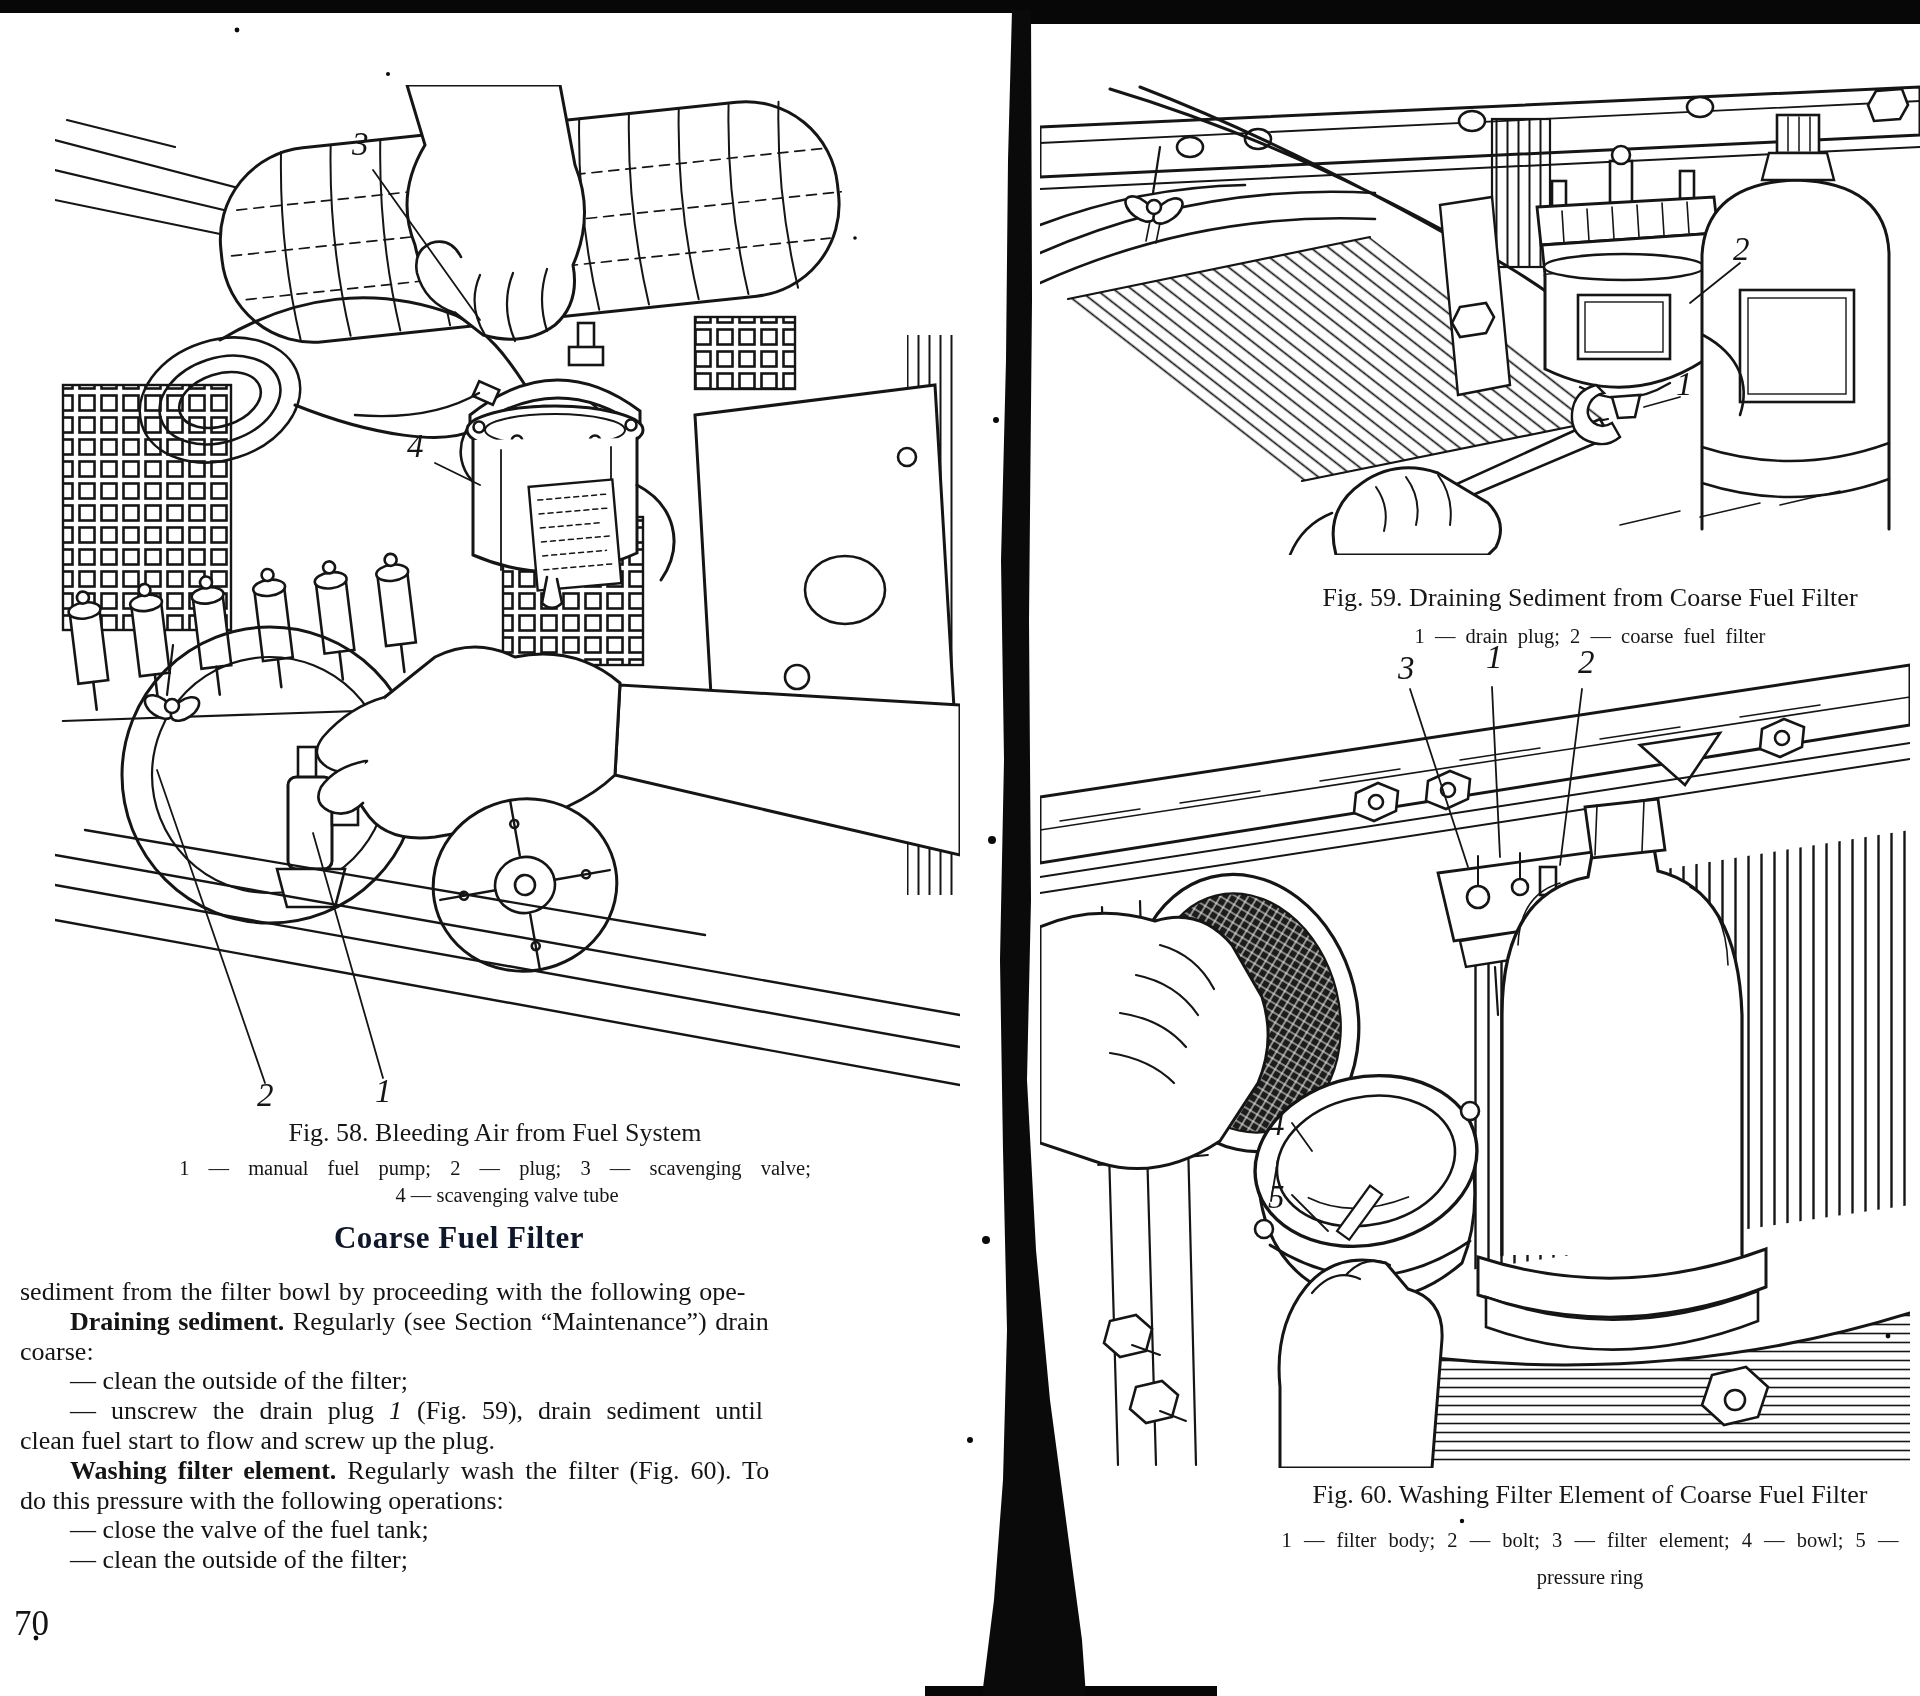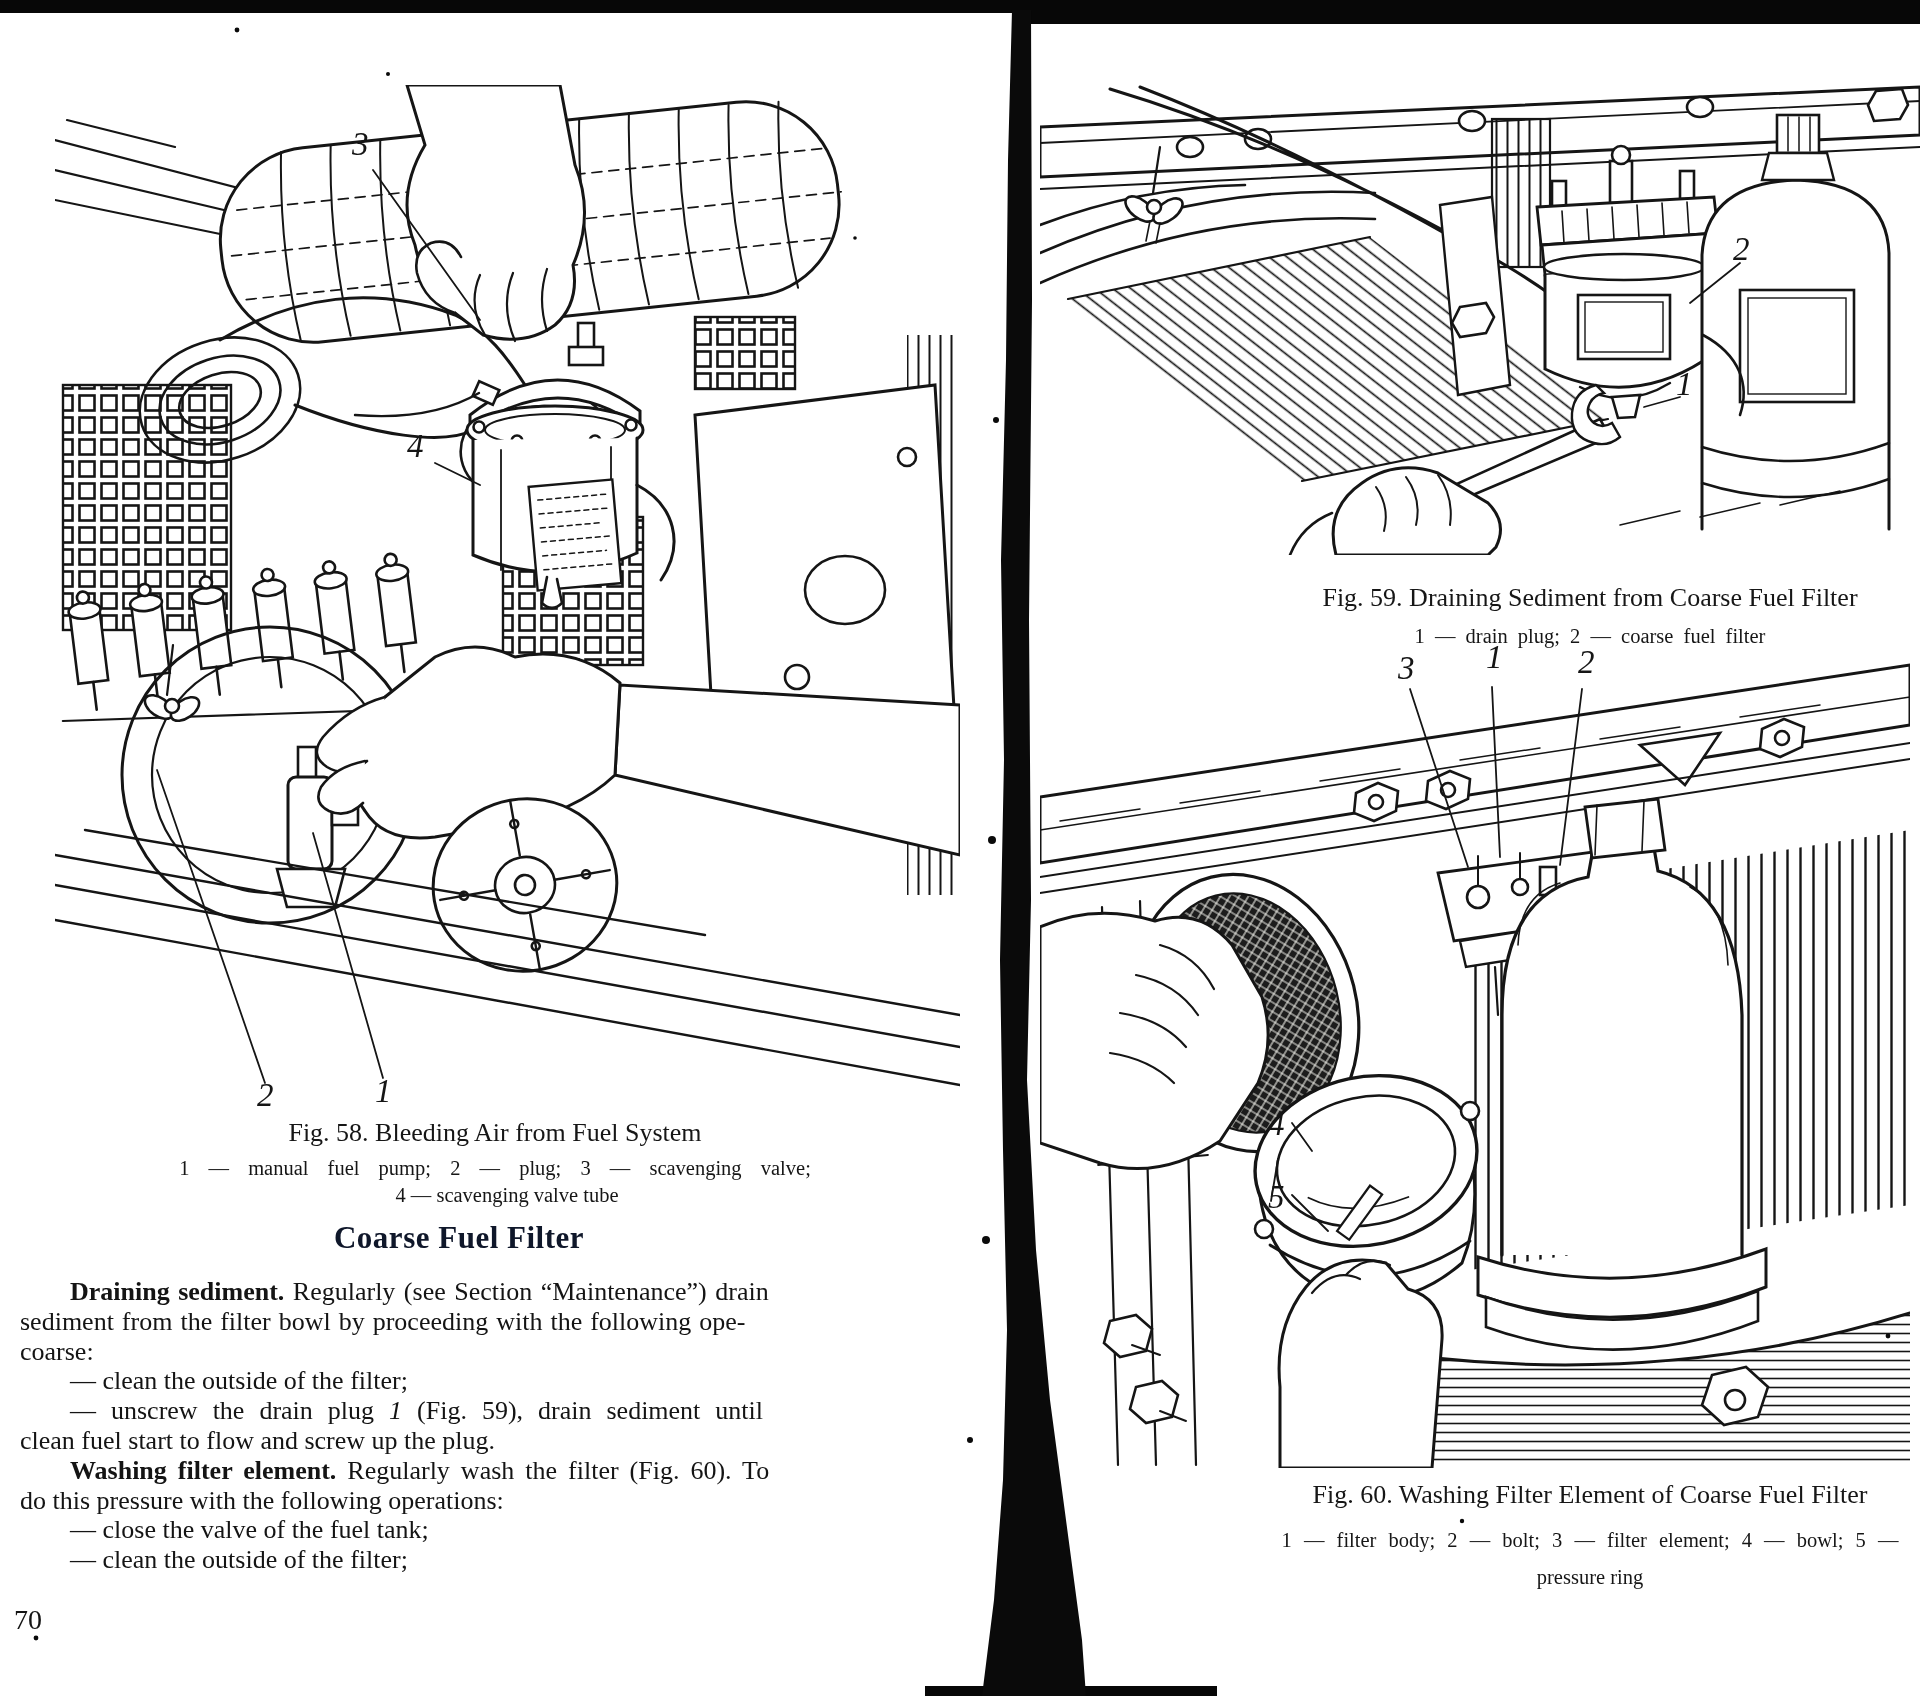"Draining sediment. Regularly (see" div.bl { order: before "sediment from the filter bowl" -> after "sediment from the filter bowl" }
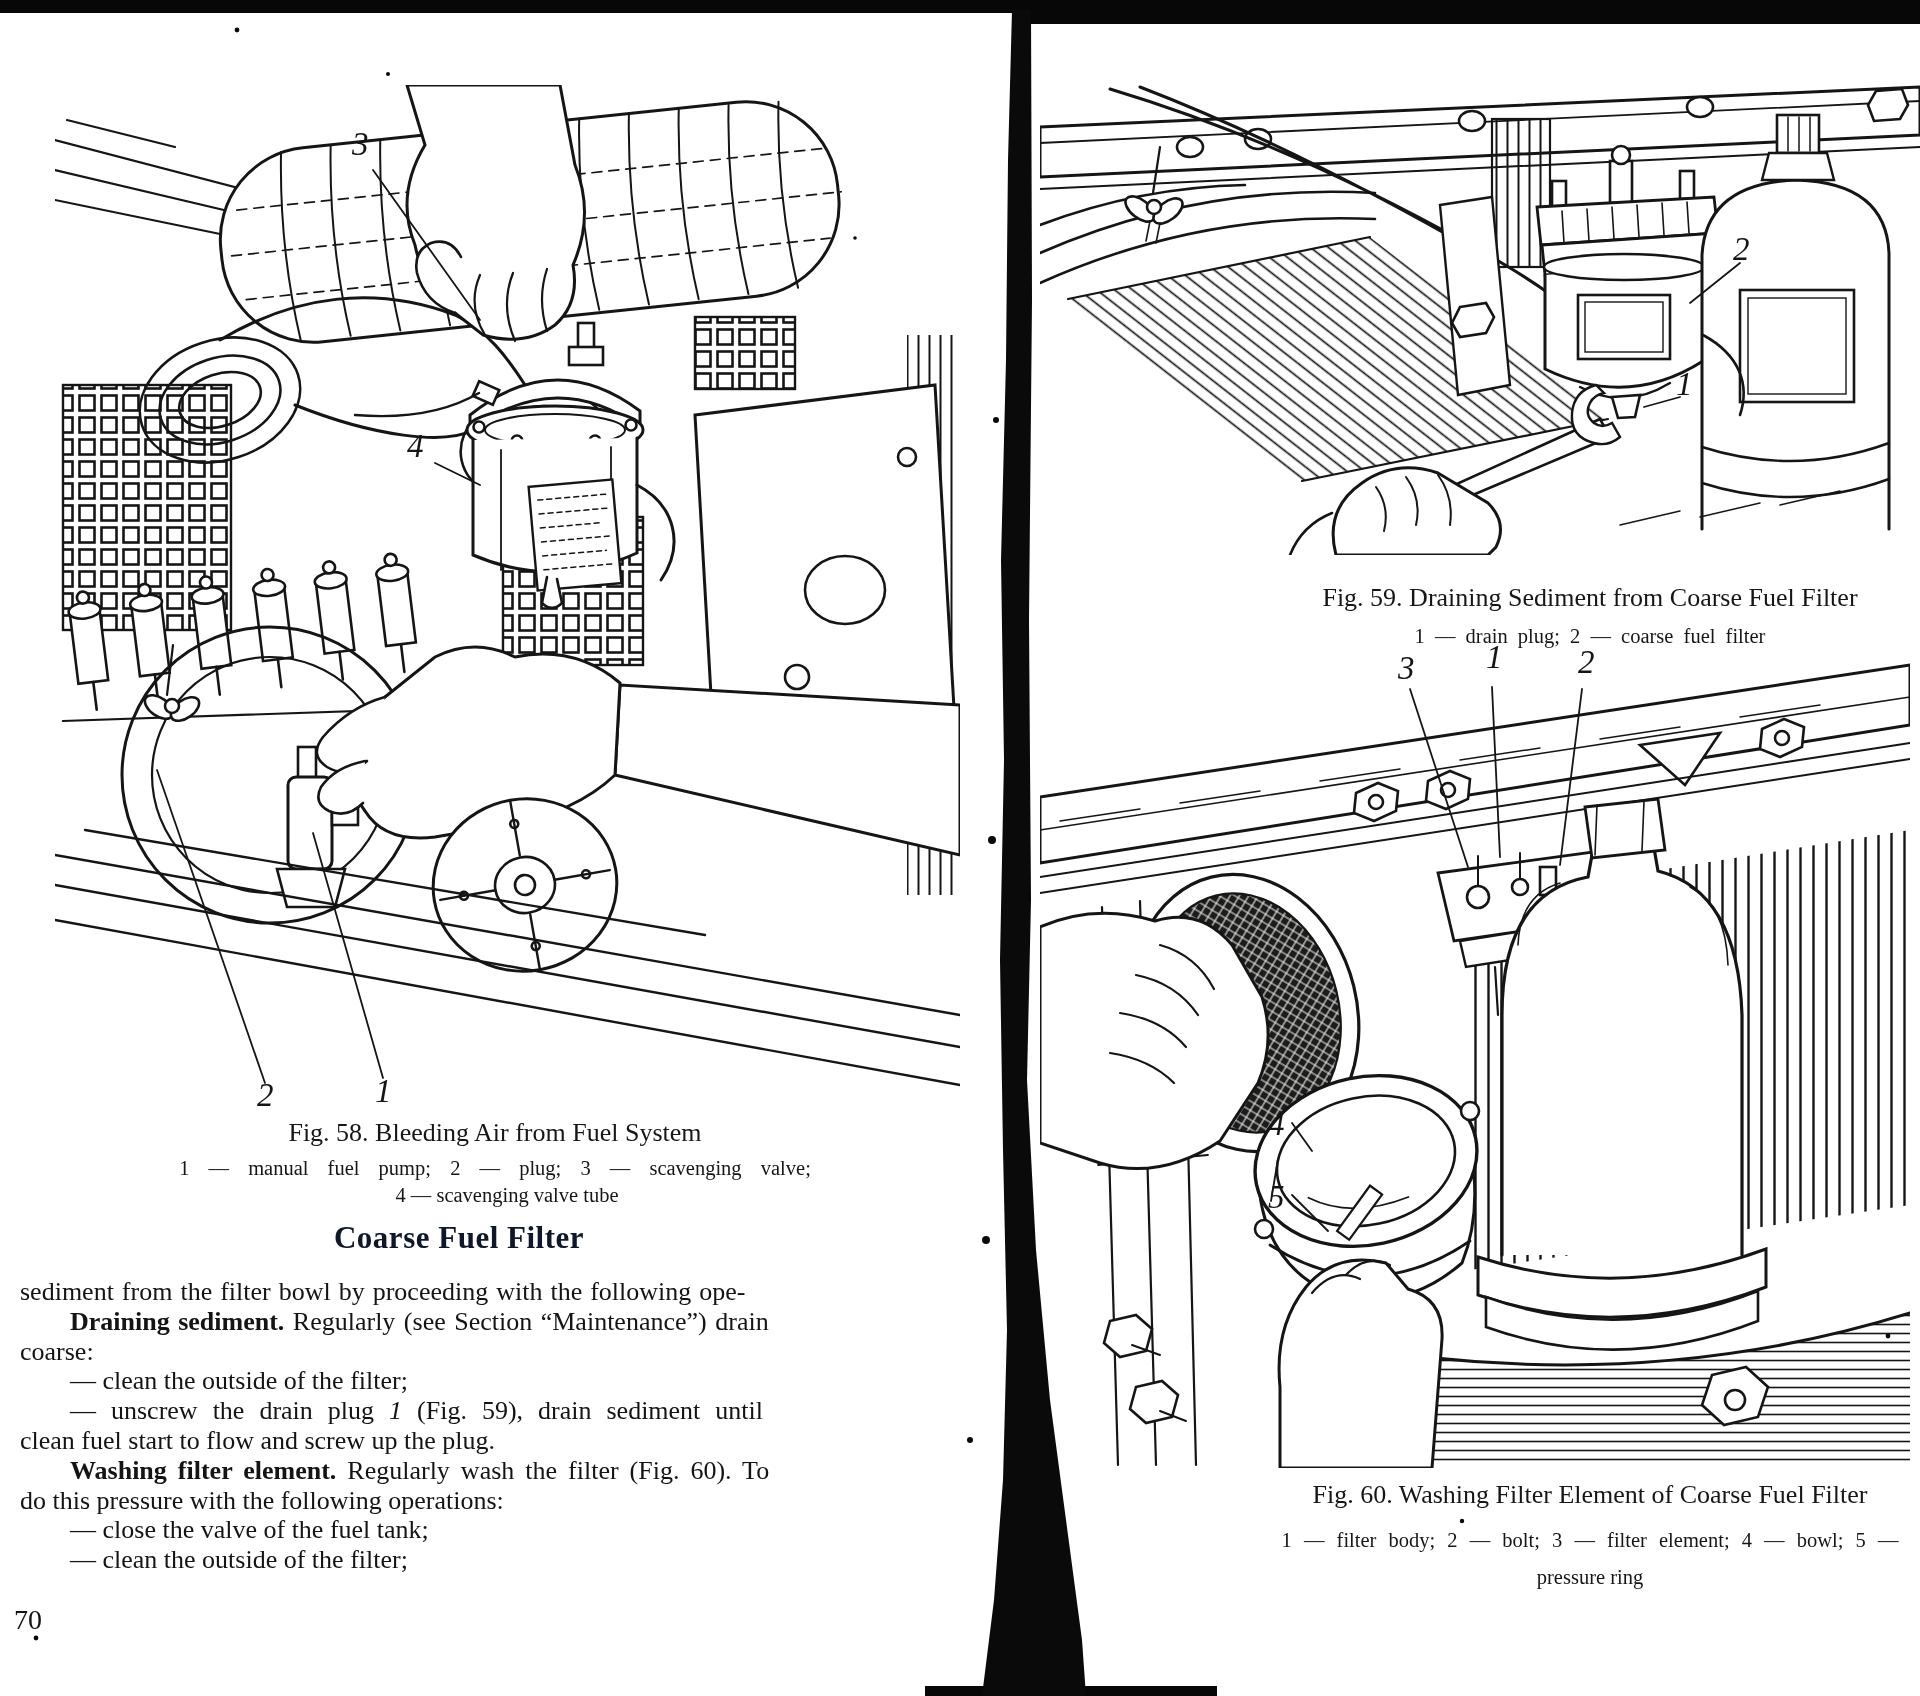"70" .pagenum { font-size: 28px -> 35px }
